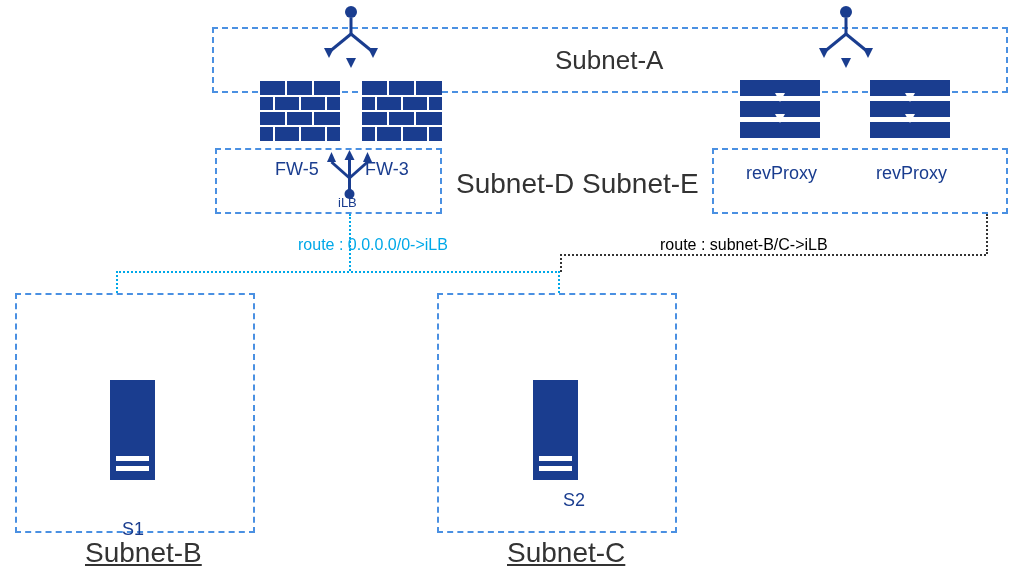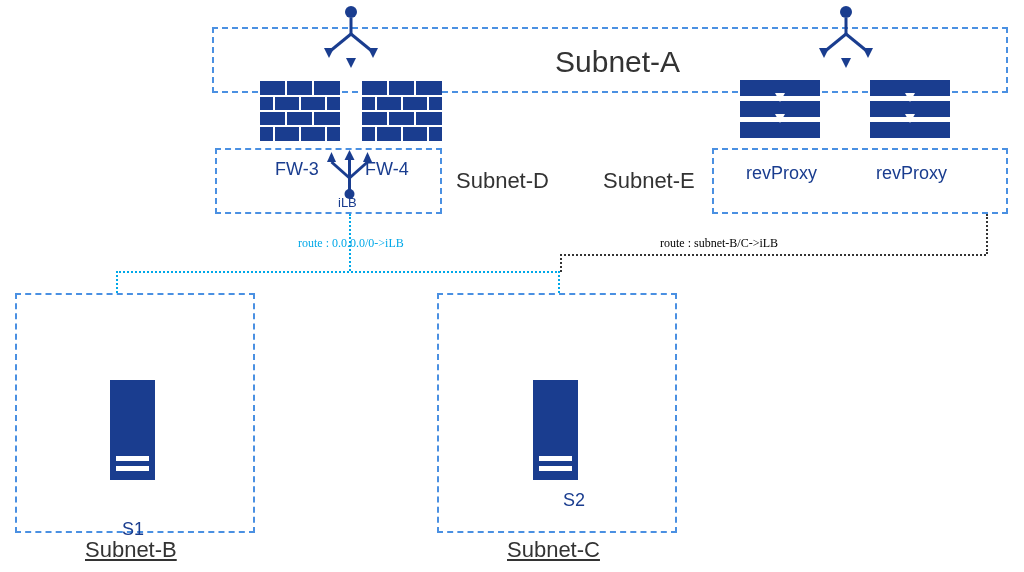"Subnet-A" span.subnet-label { font-size: 30px -> 26px }
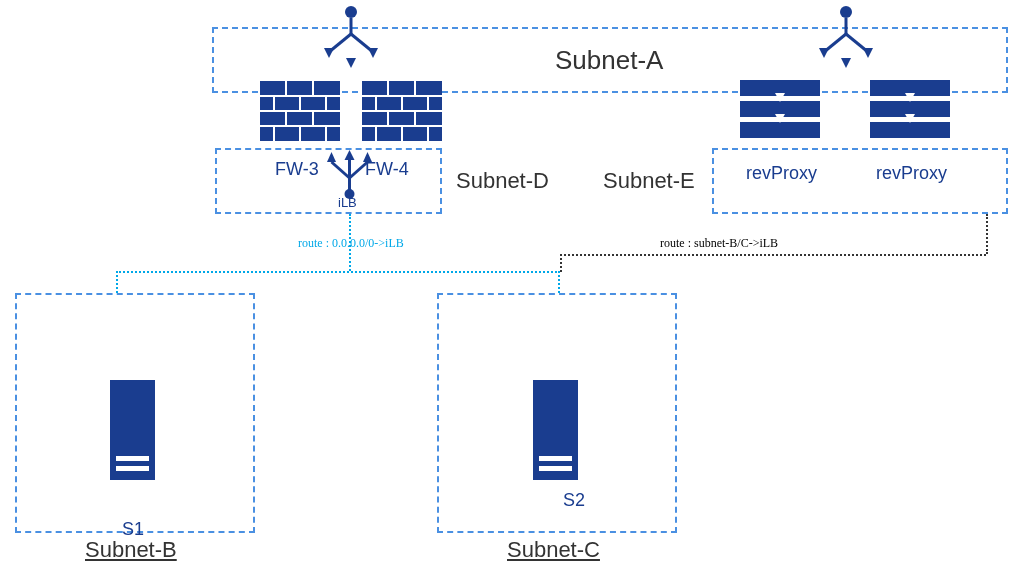"FW-3" span.fw-label { text: FW-3 -> FW-5 }
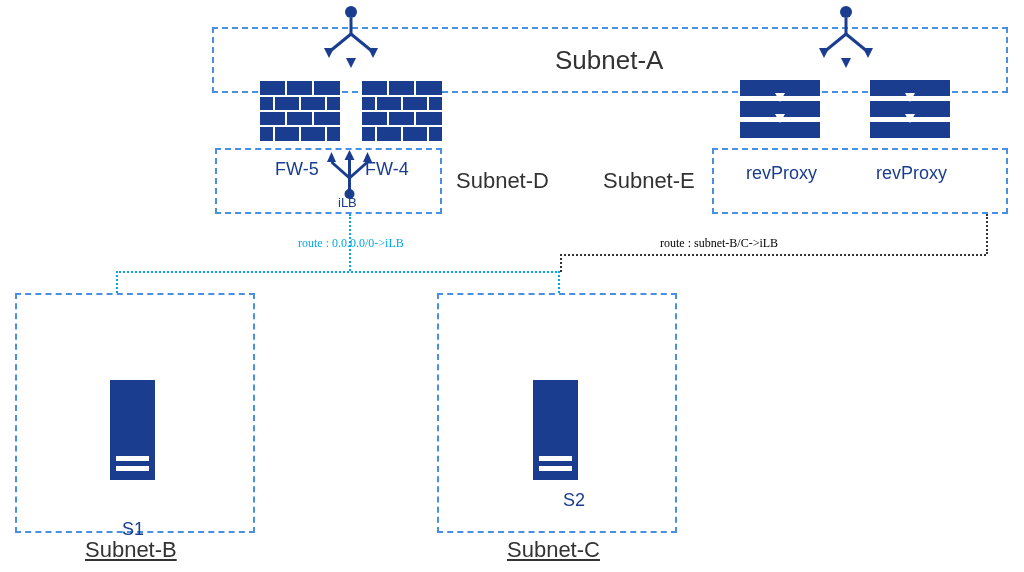"FW-4" span.fw-label { text: FW-4 -> FW-3 }
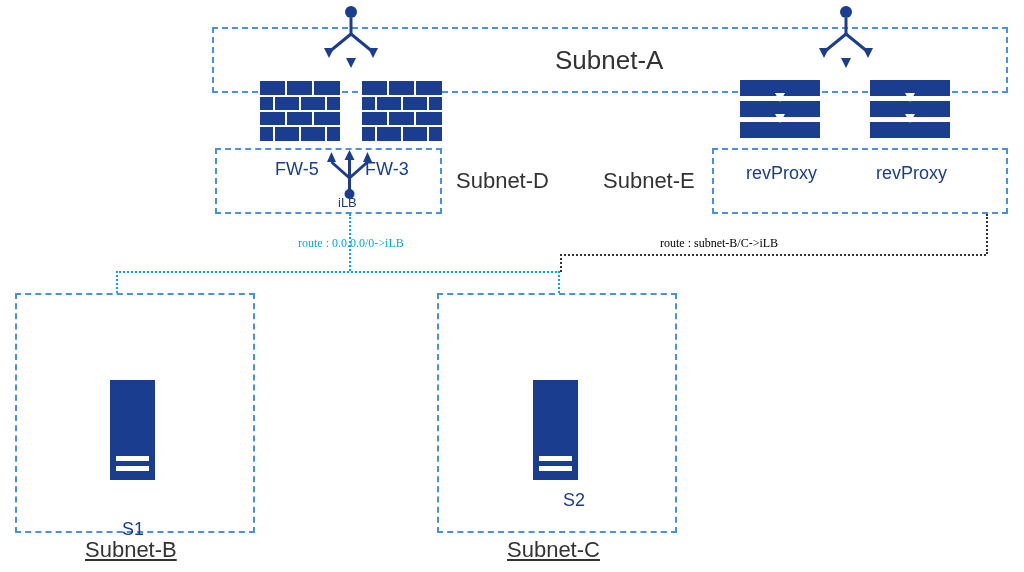"Subnet-D" .subnet-label { font-size: 22px -> 28px }
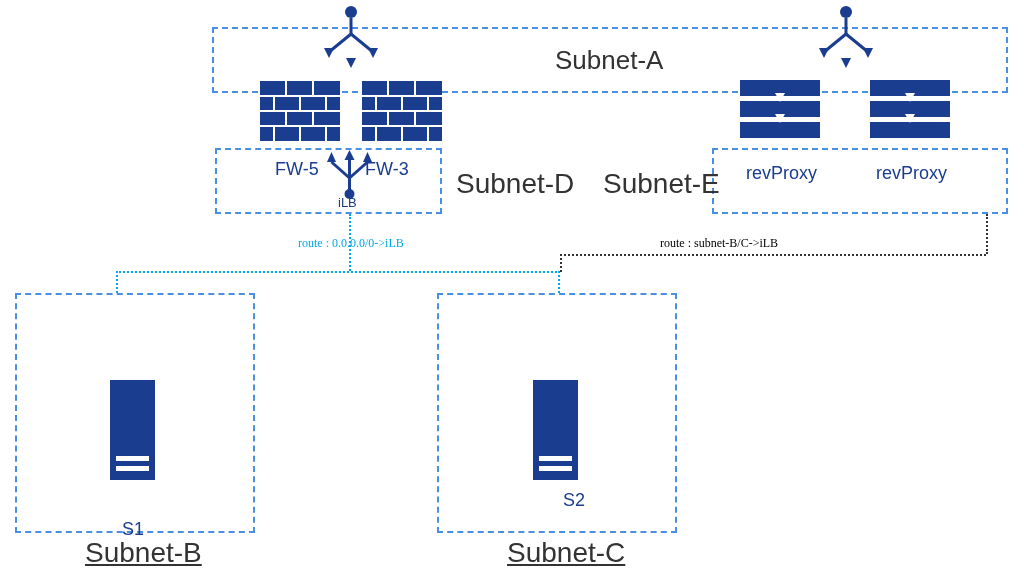"Subnet-E" span.subnet-label { left: 603px -> 582px }
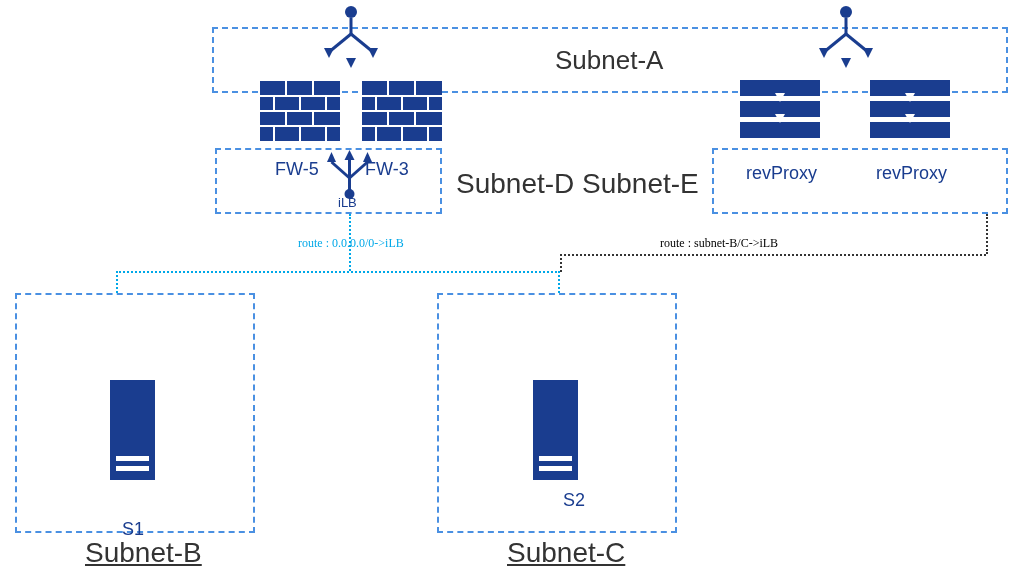"route : 0.0.0.0/0->iLB" .route-label { font-family: Liberation Serif, serif -> none; font-size: 12px -> 16px }
